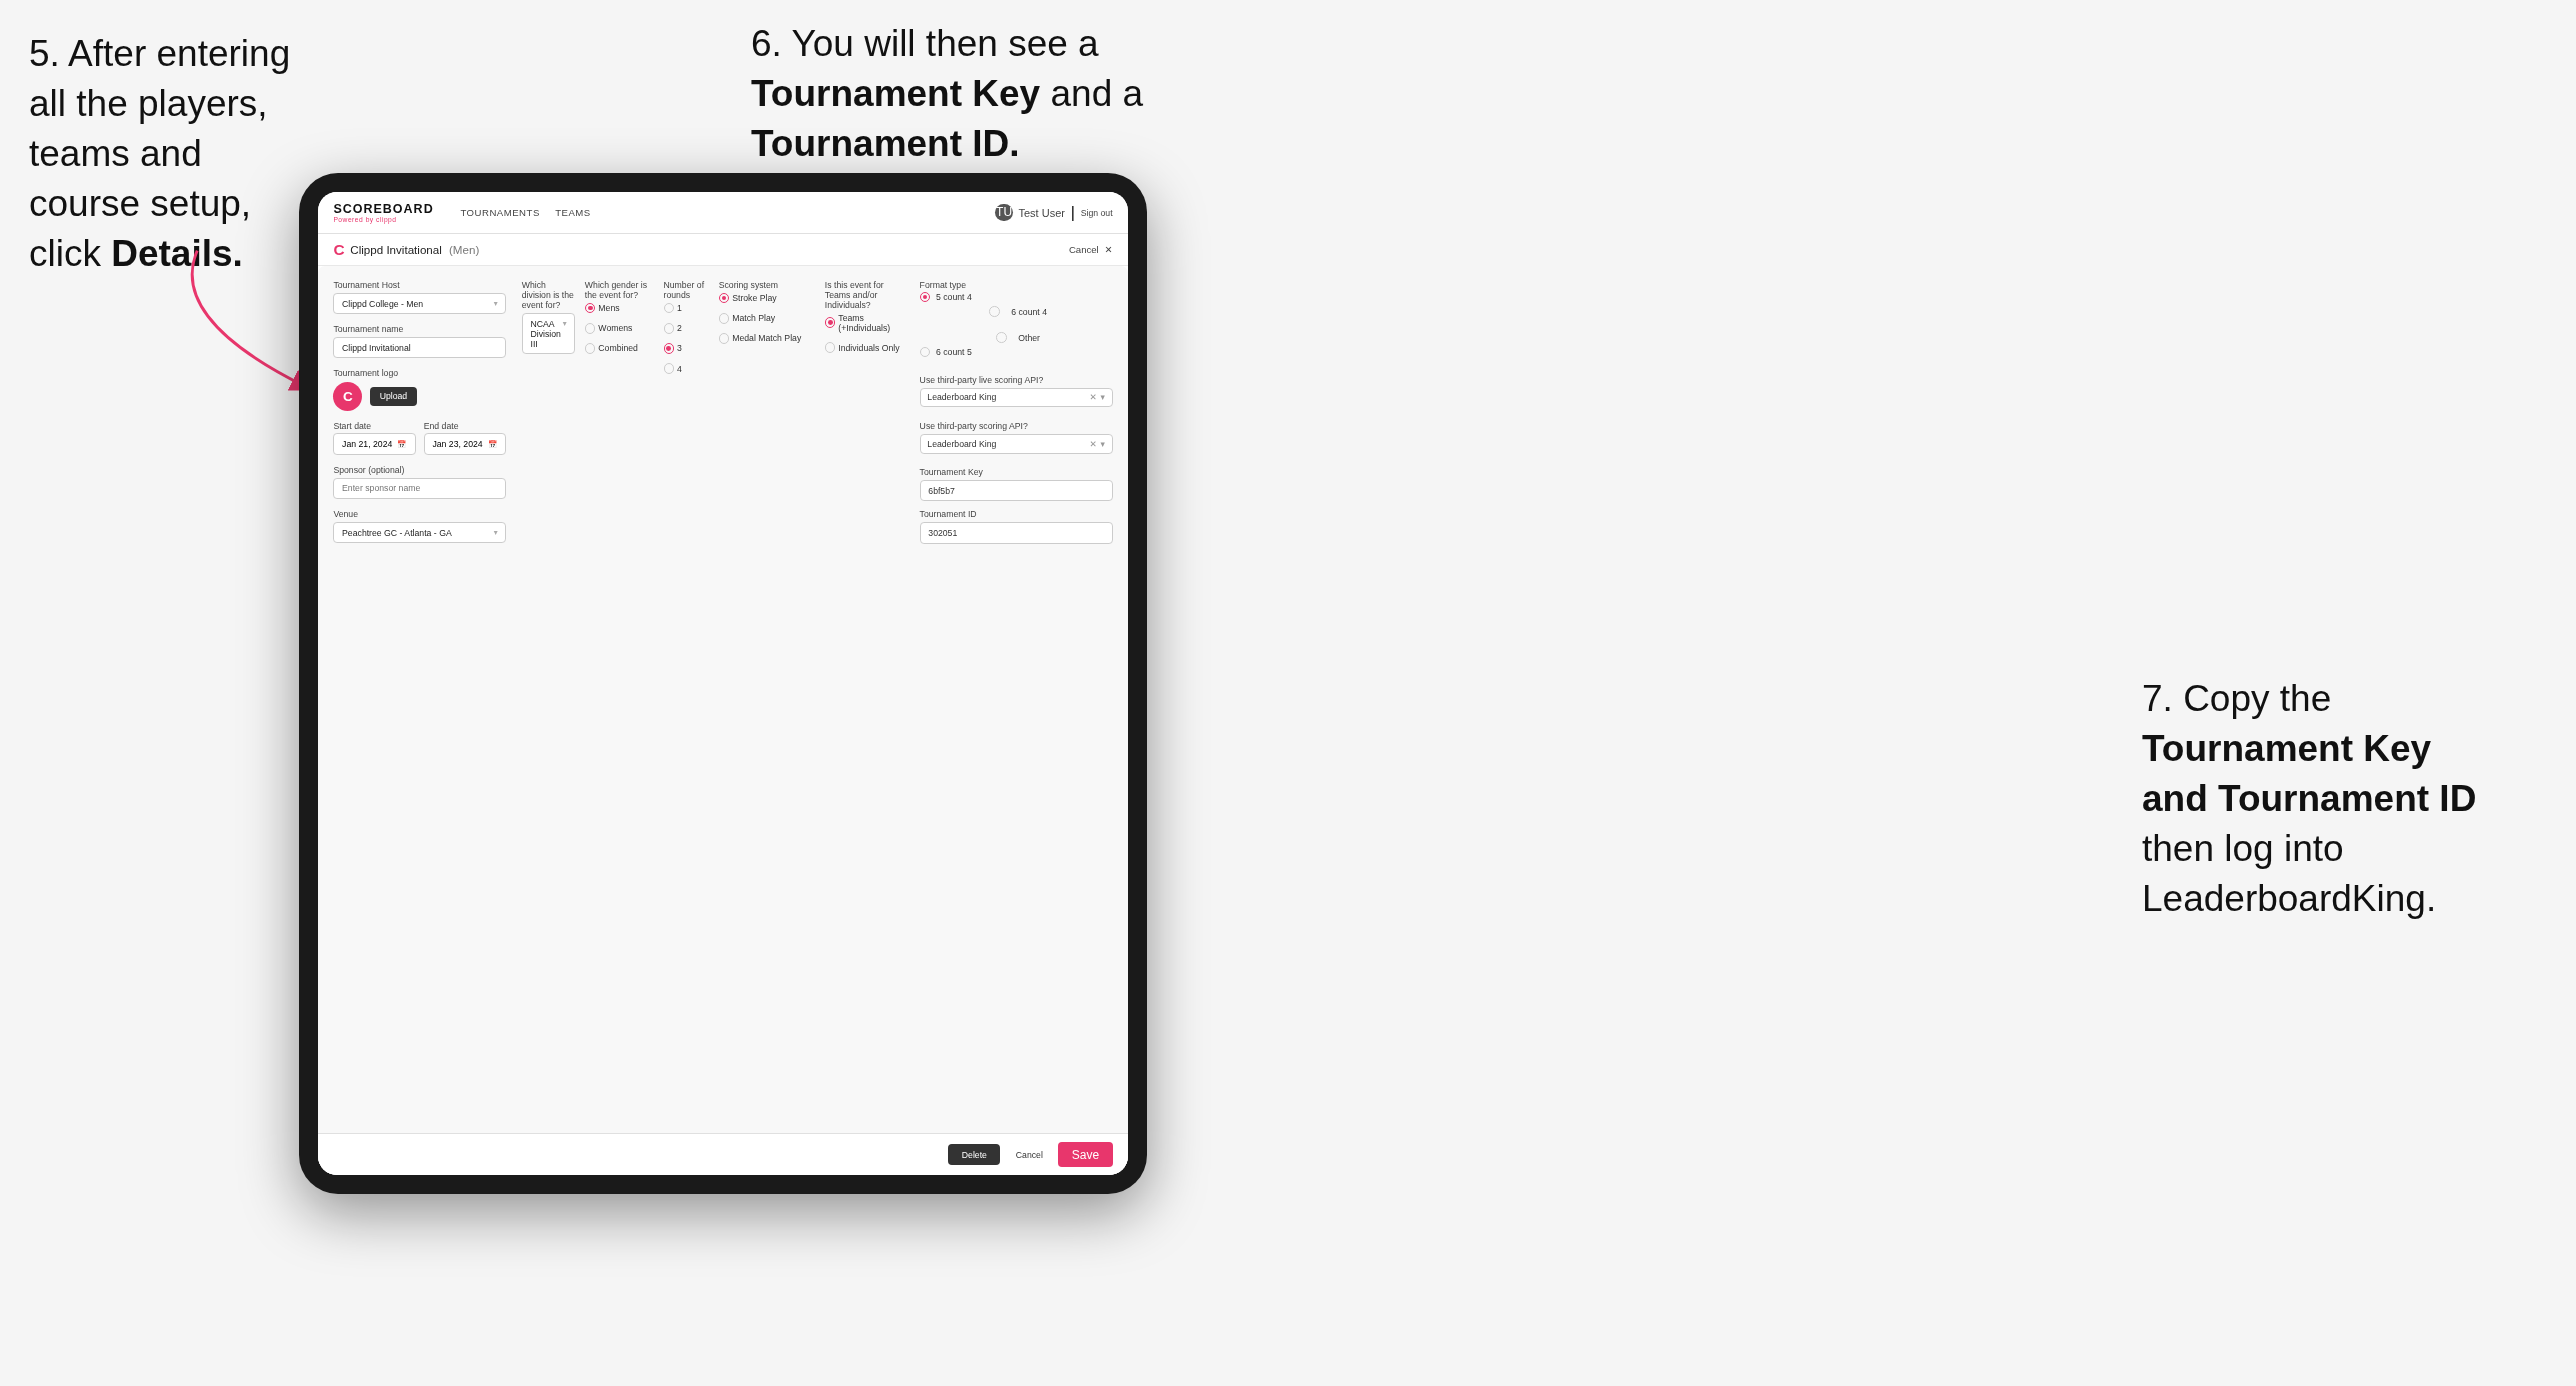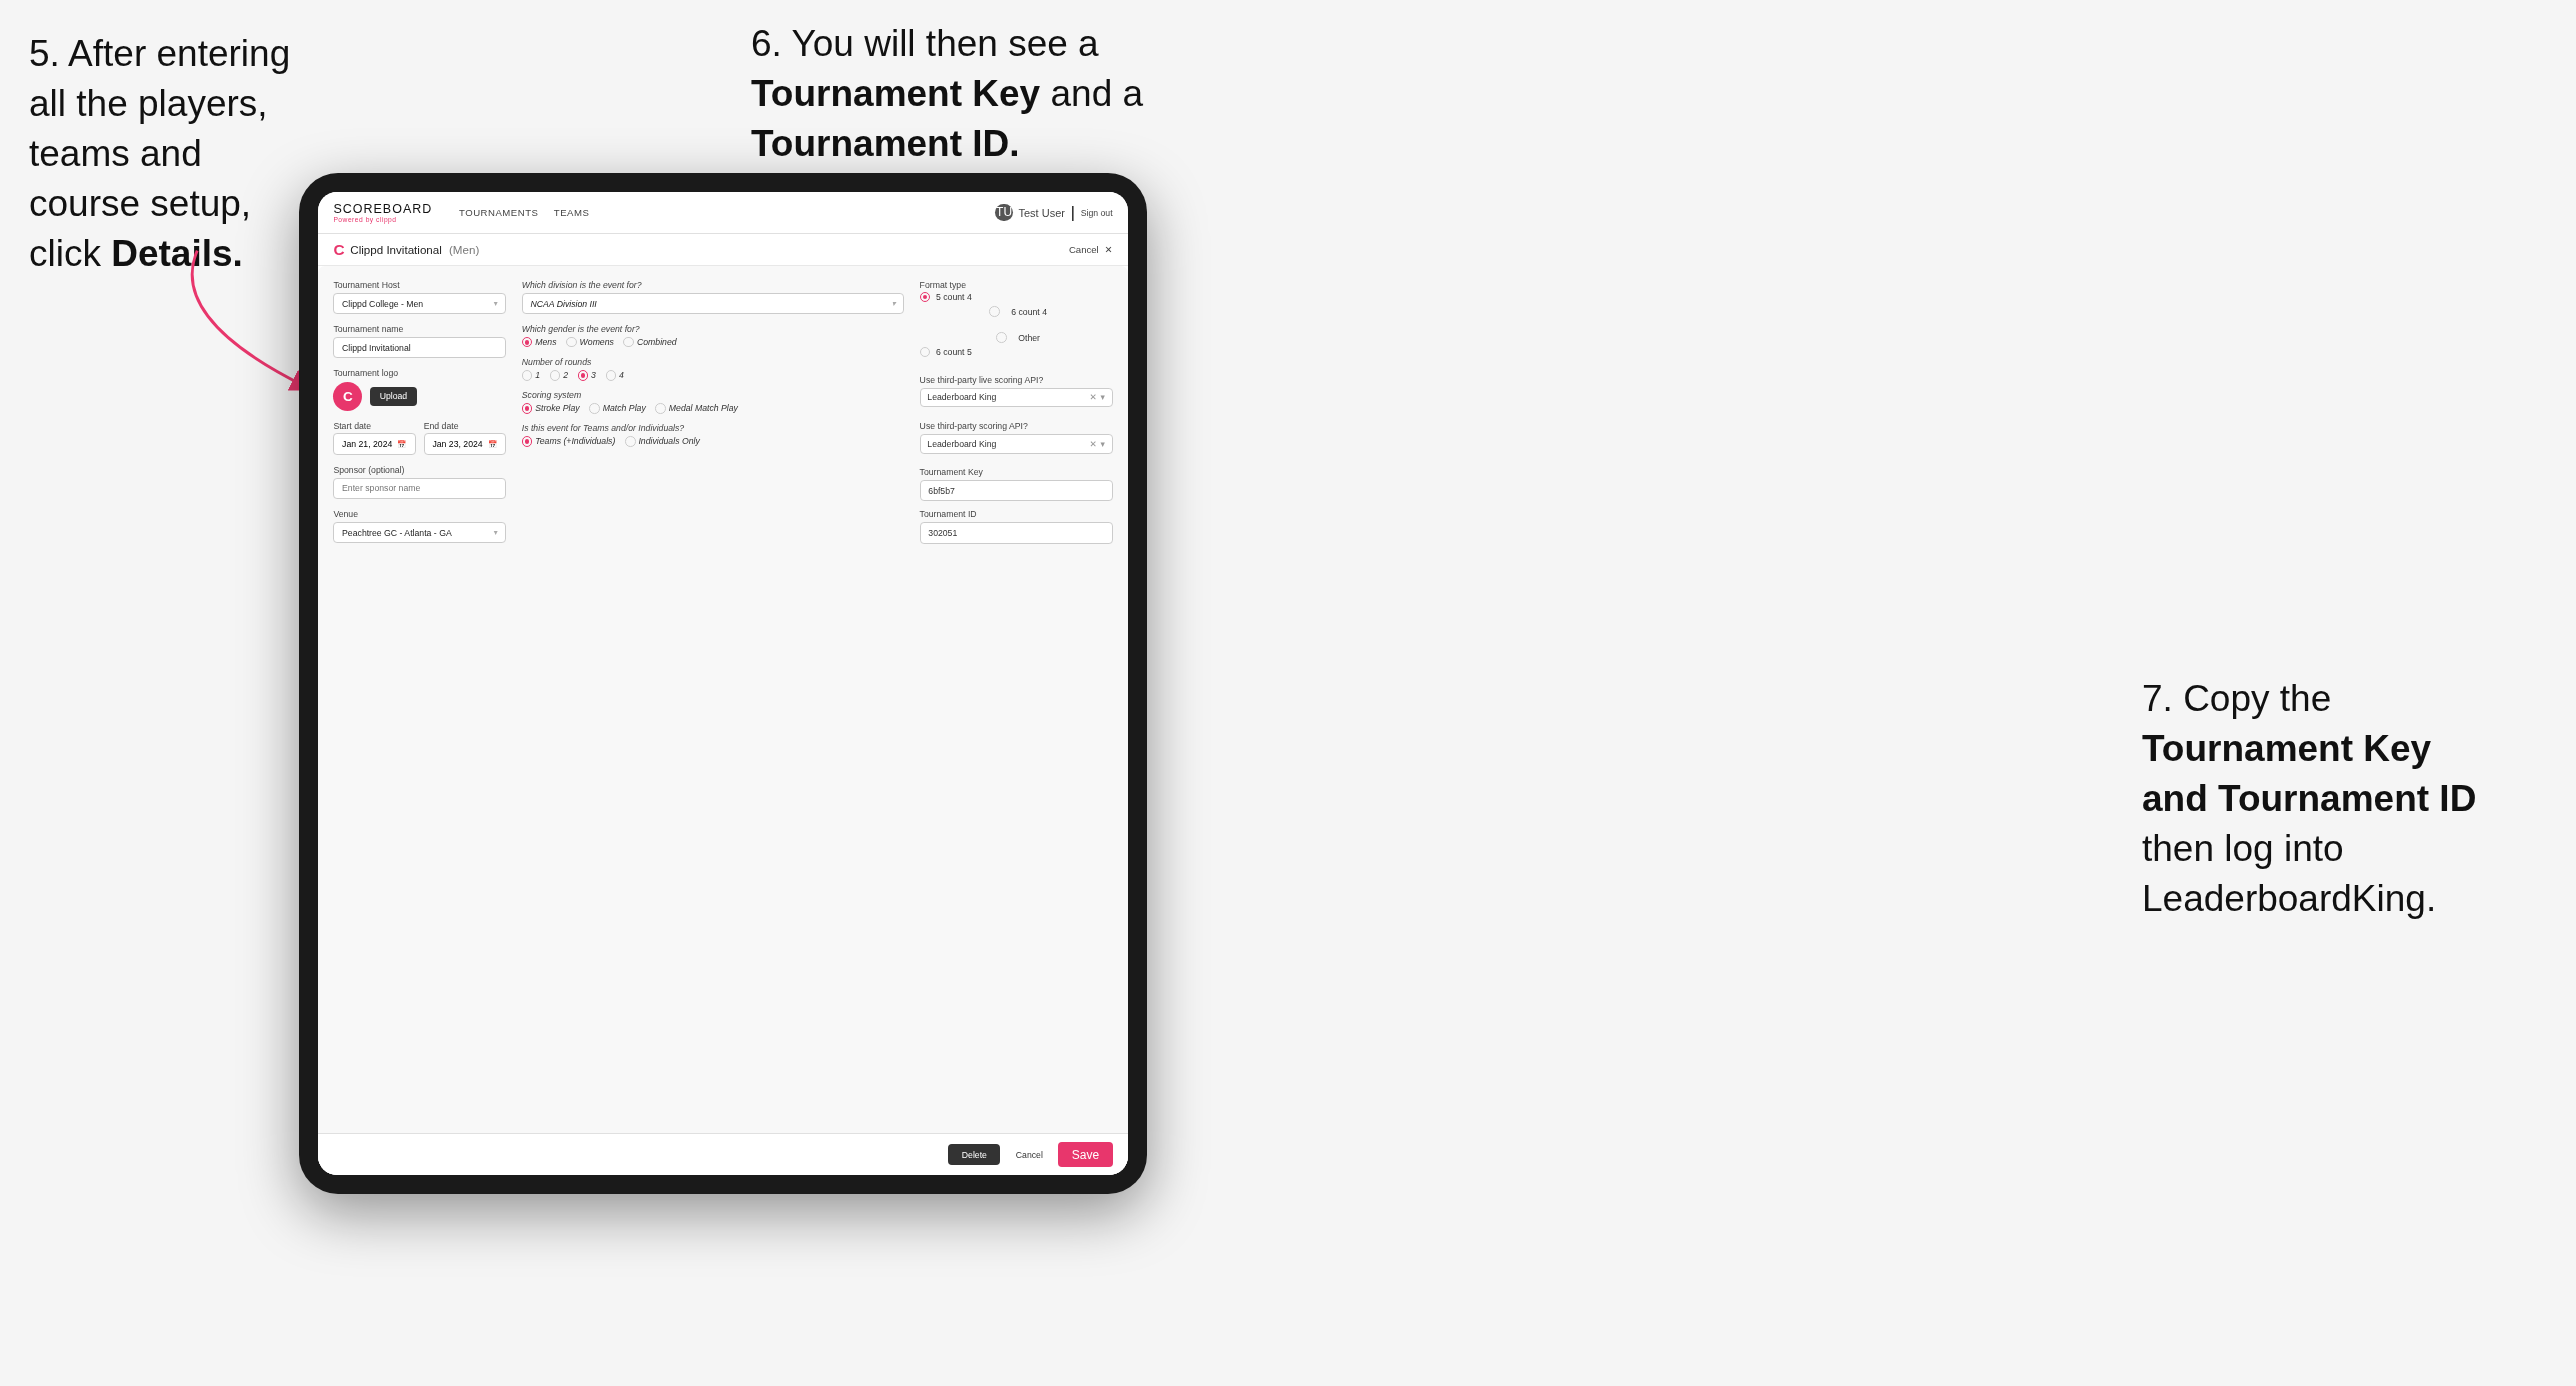"SCOREBOARD" .brand-name { font-weight: 400 -> 700 }
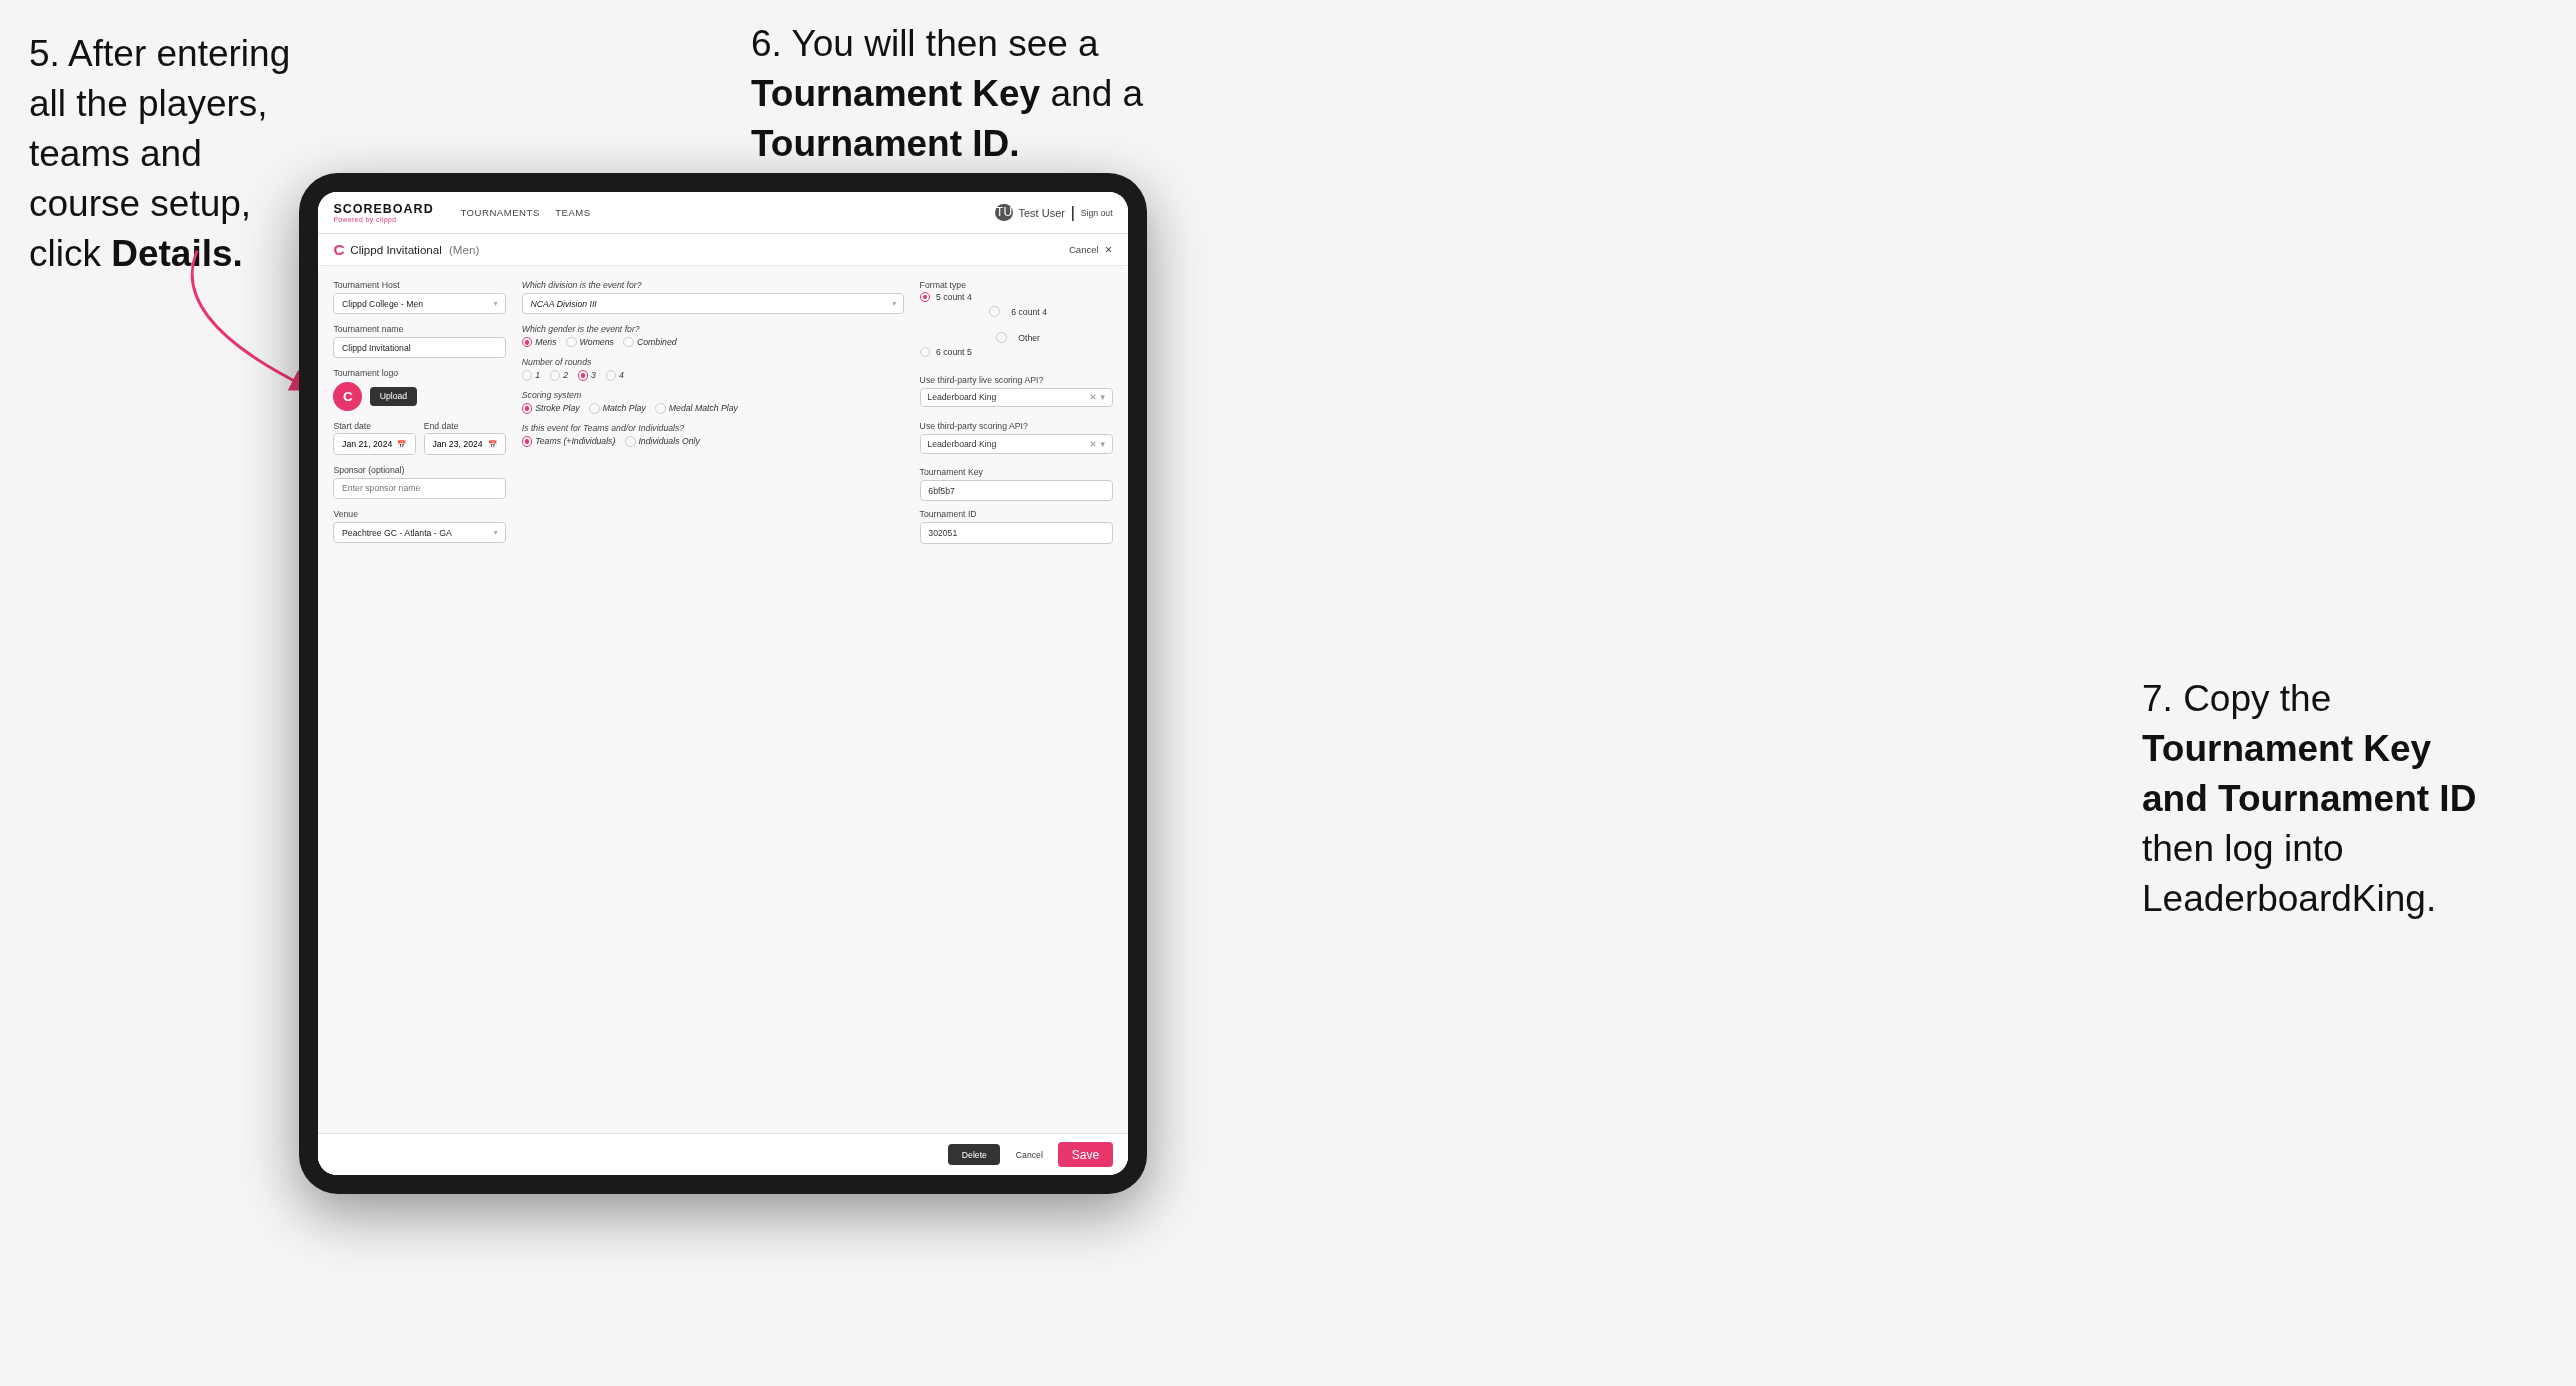"Which division is the event" .col-mid { flex-direction: column -> row; font-style: italic -> none }
